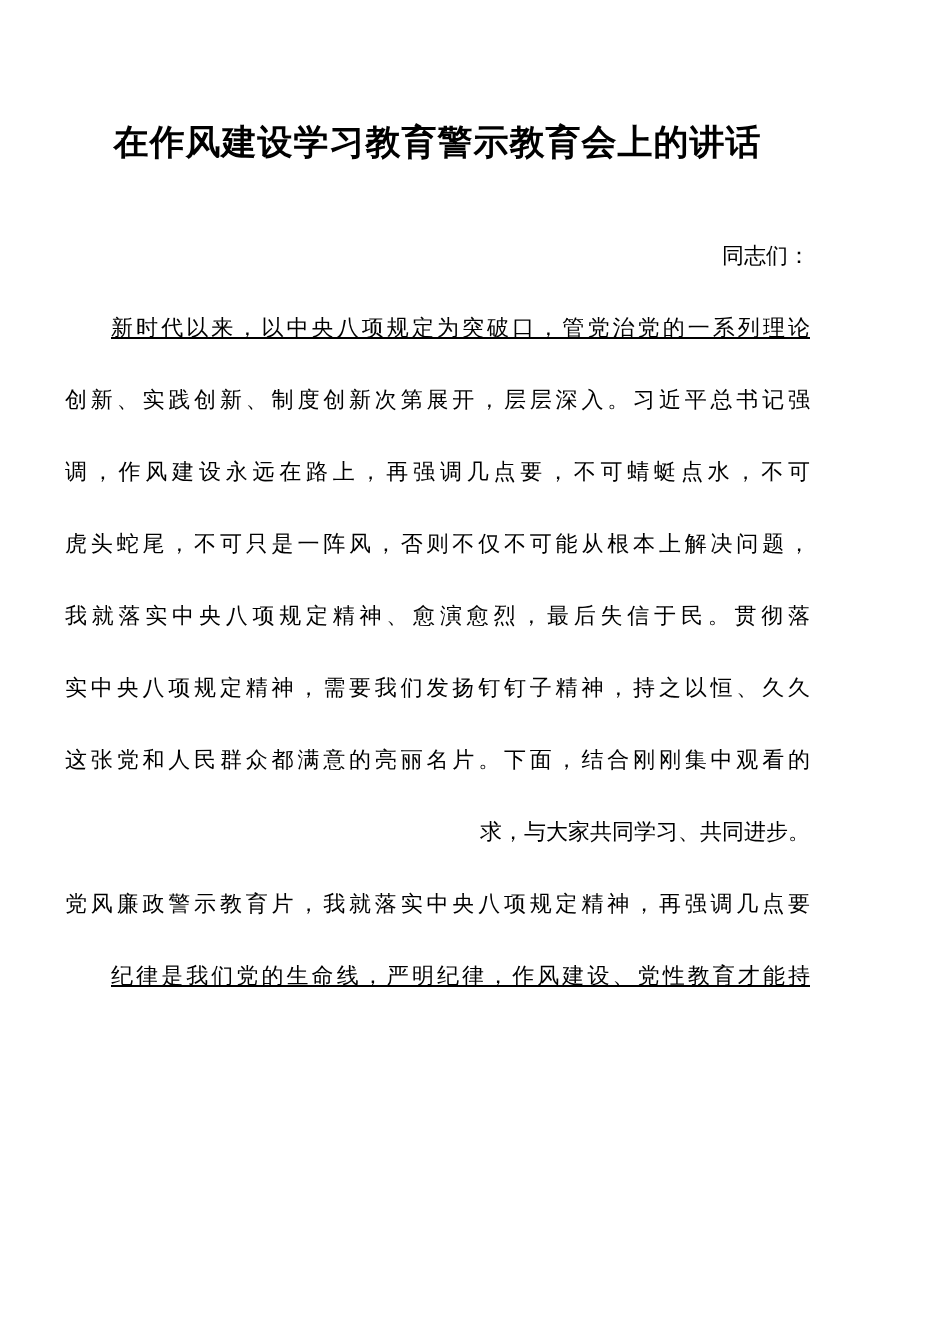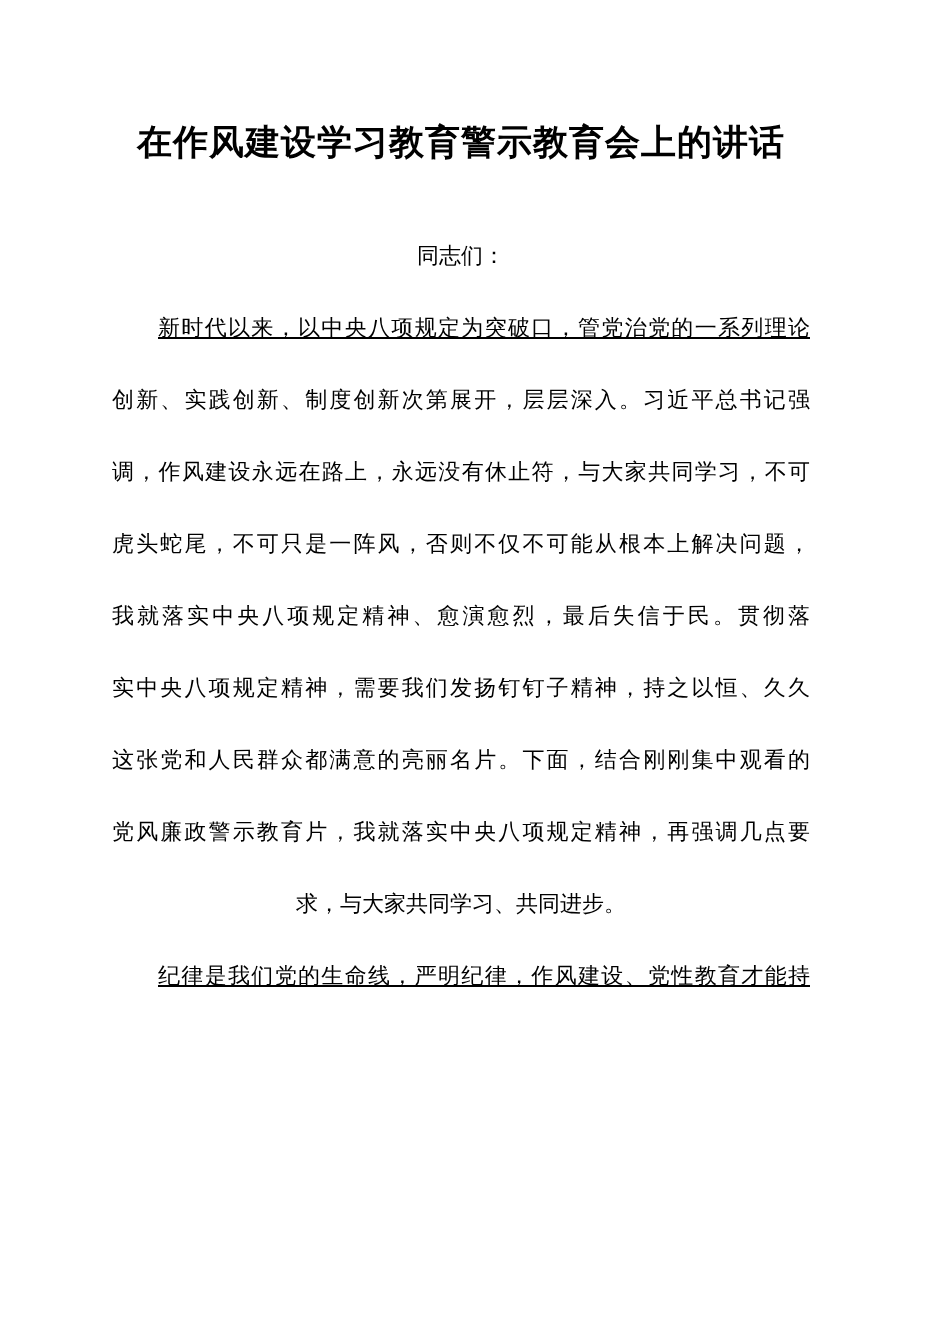"在作风建设学习教育警示教育会上的讲话" .page { padding: 118px 140px 0 112px -> 118px 140px 0 65px }
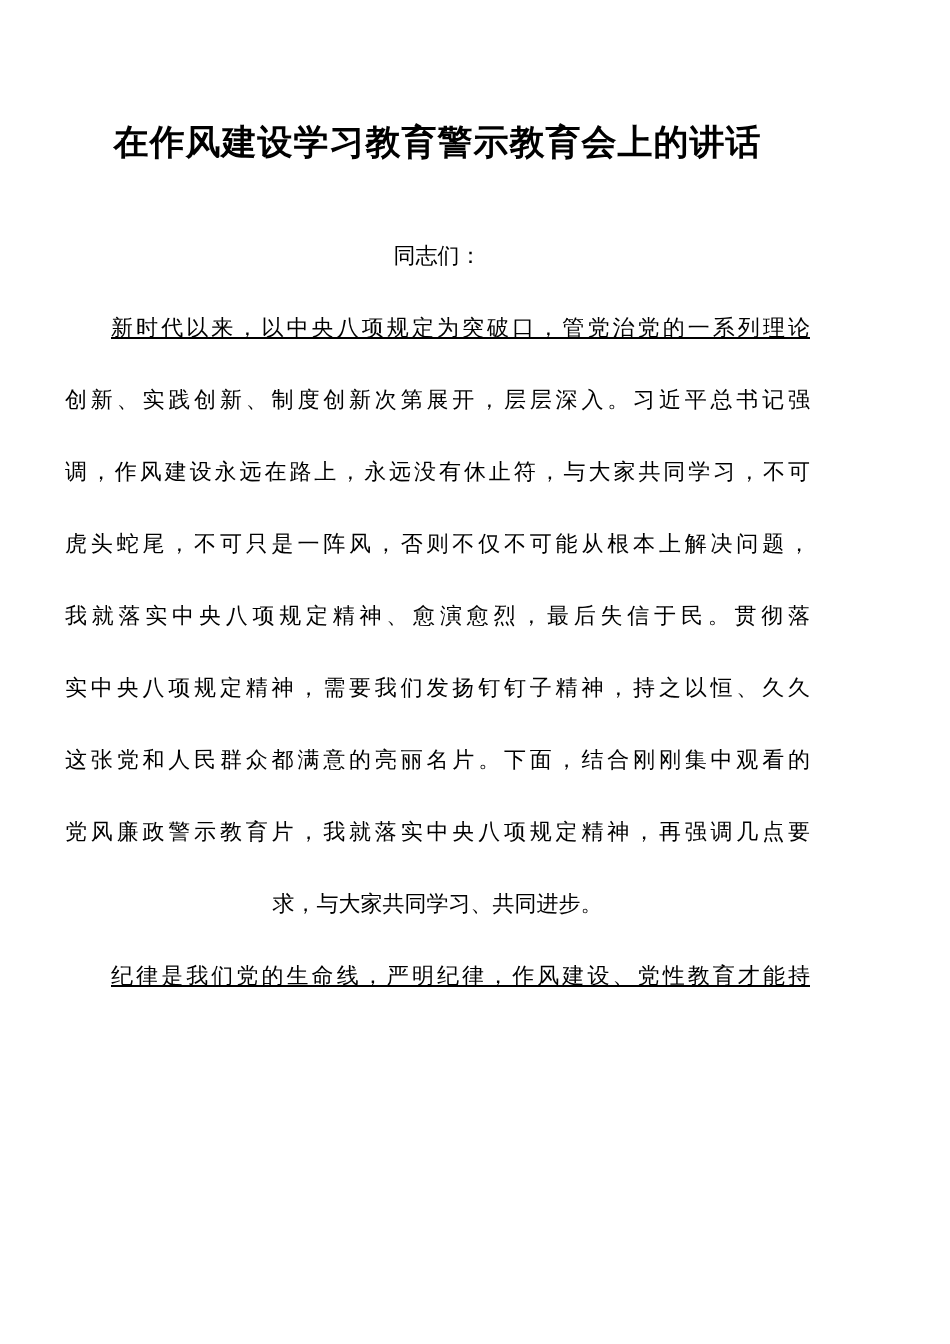"同志们：" .bline { text-align: center -> right }
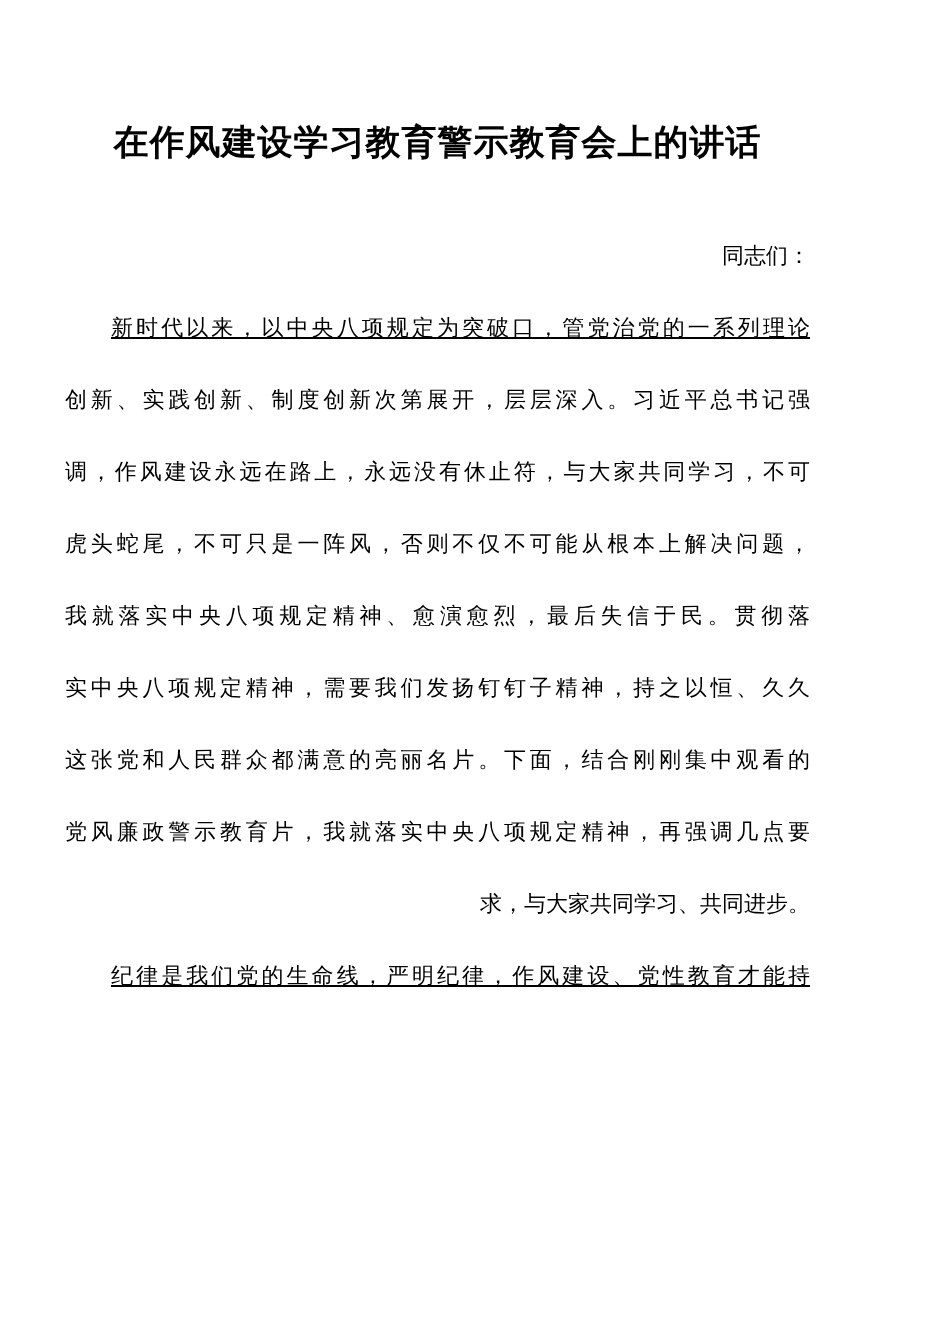"调，作风建设永远在路上，永远没有休止符，与大家共同学习，不可" div.bline { text: 永远没有休止符，与大家共同学习 -> 再强调几点要，不可蜻蜓点水 }
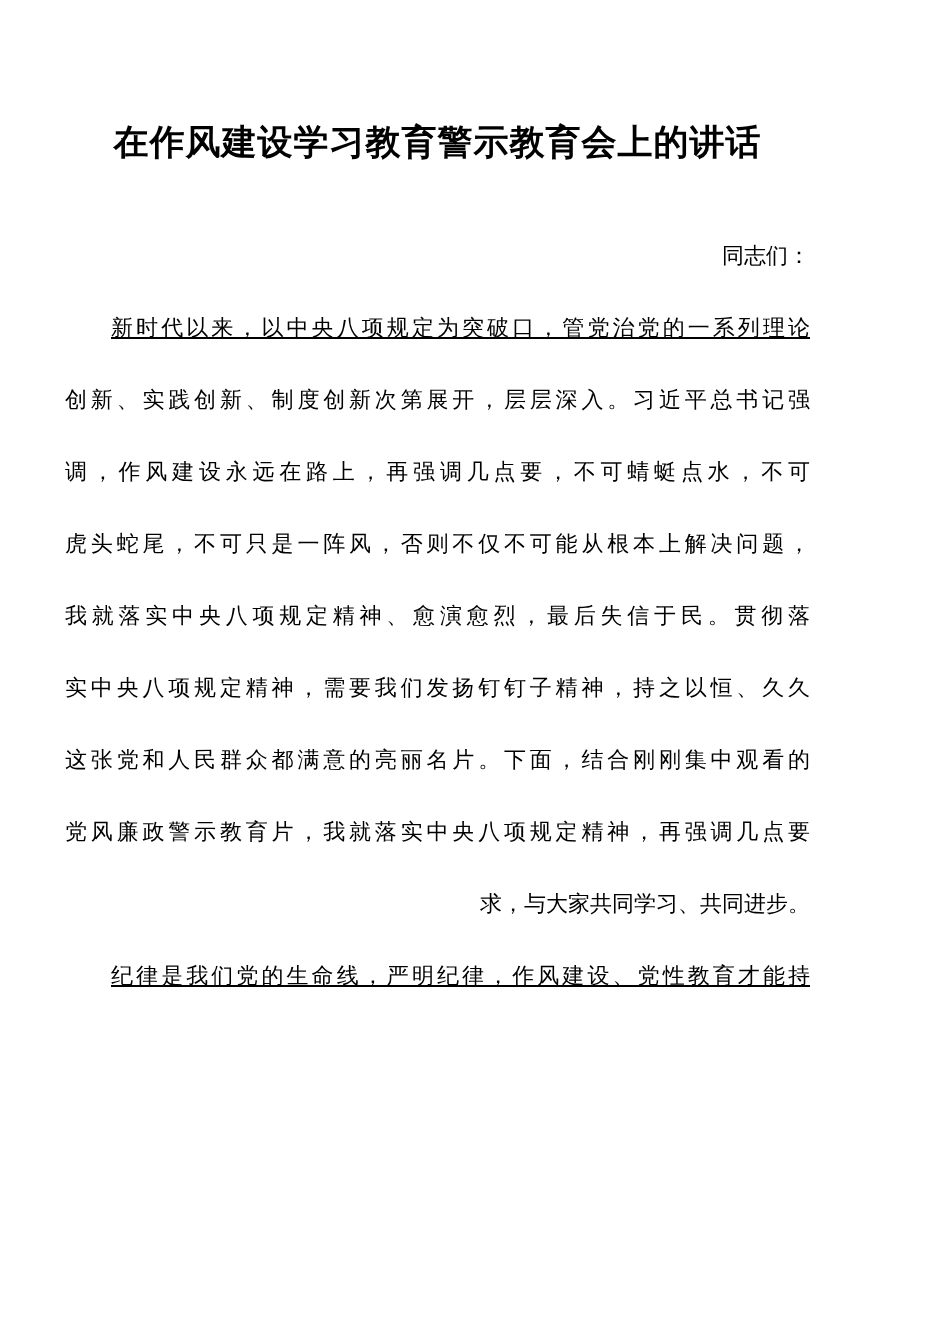"党风廉政警示教育片，我就落实中央八项规定精神，再强调几点要" div.bline { order: before "求，与大家共同学习、共同进步。" -> after "求，与大家共同学习、共同进步。" }
